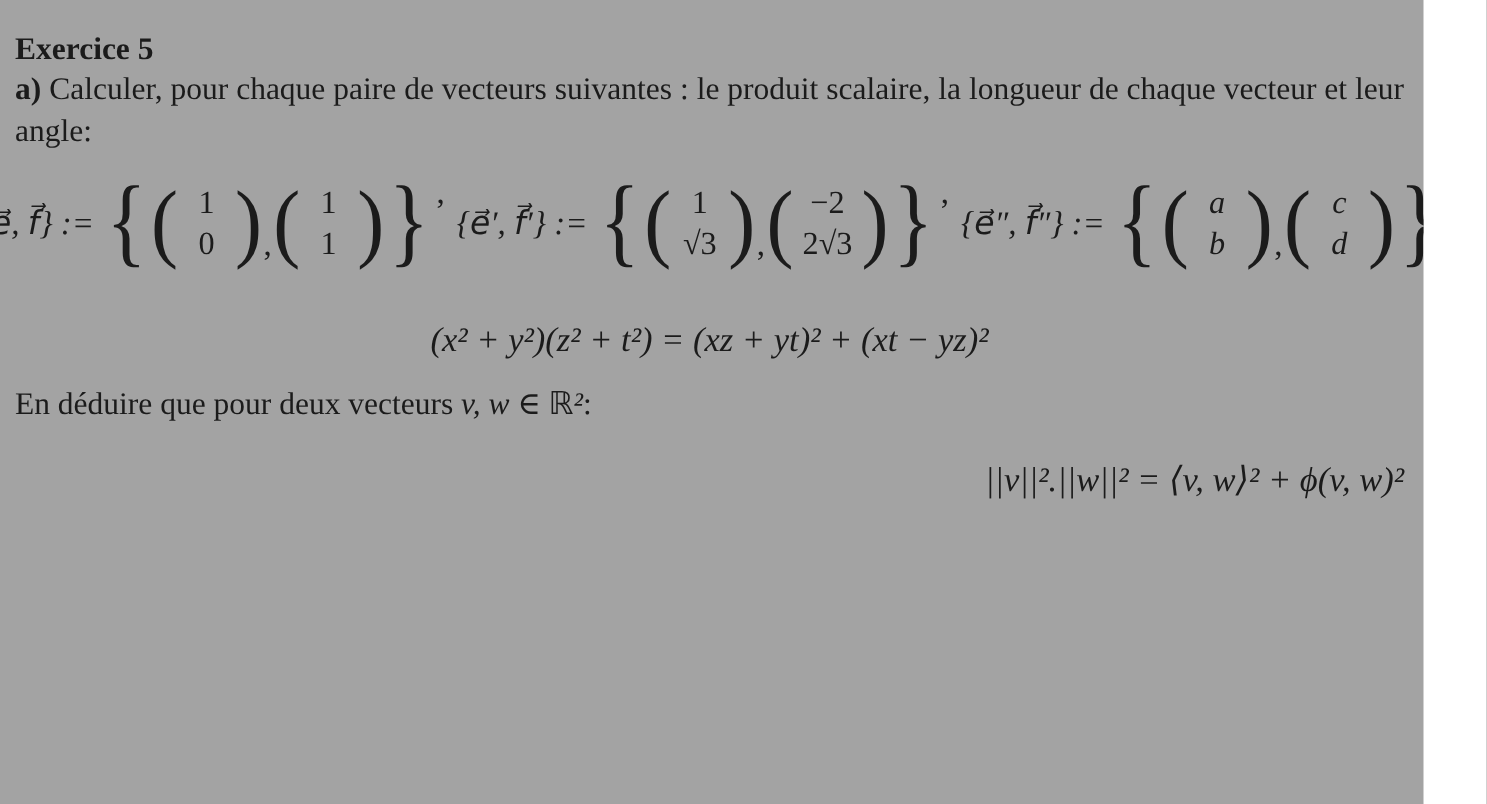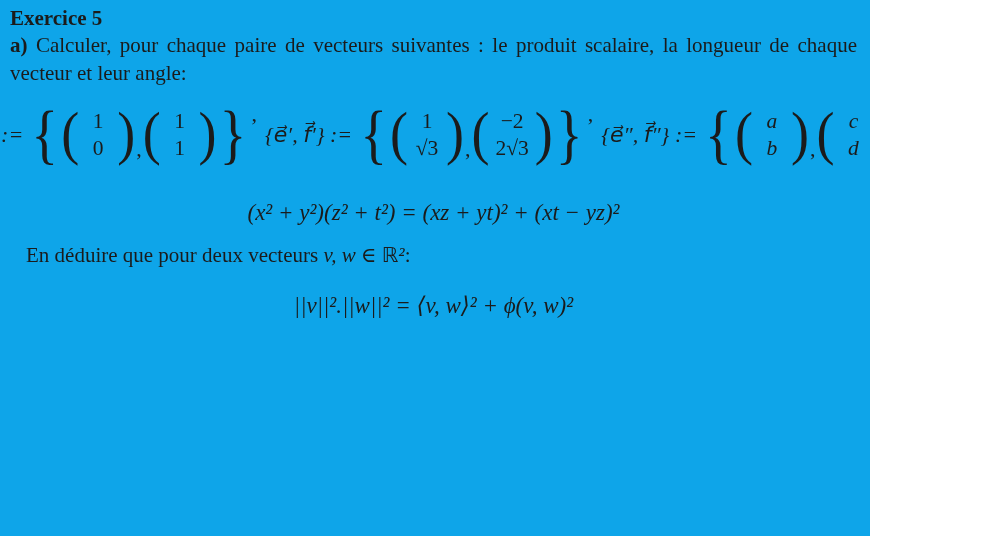"Exercice 5" .page { background: #0ea5e9 -> #a3a3a3; padding: 5px 13px 0 10px -> 19px 13px 0 10px; width: 870px -> 949px }
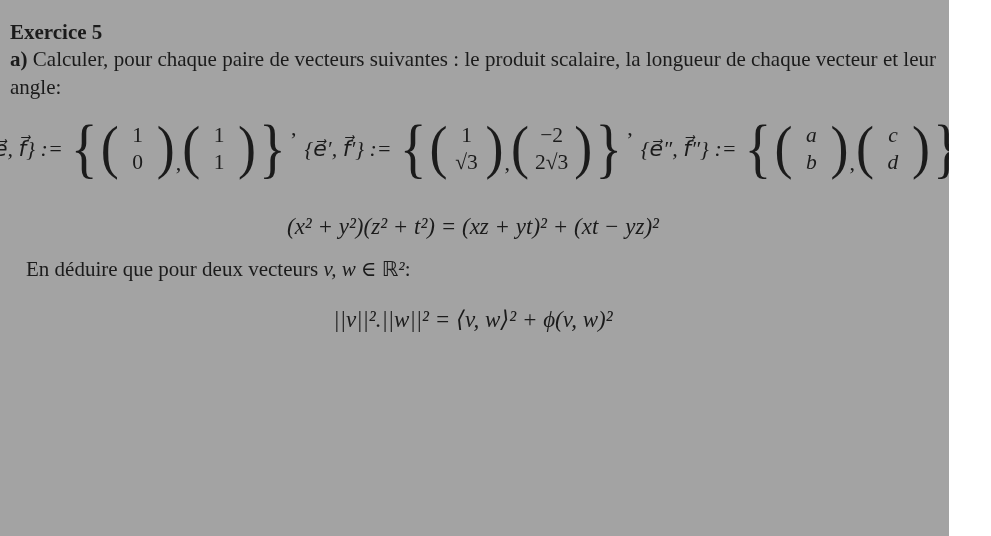"En déduire que pour deux" .deduce { margin-left: 16px -> none }
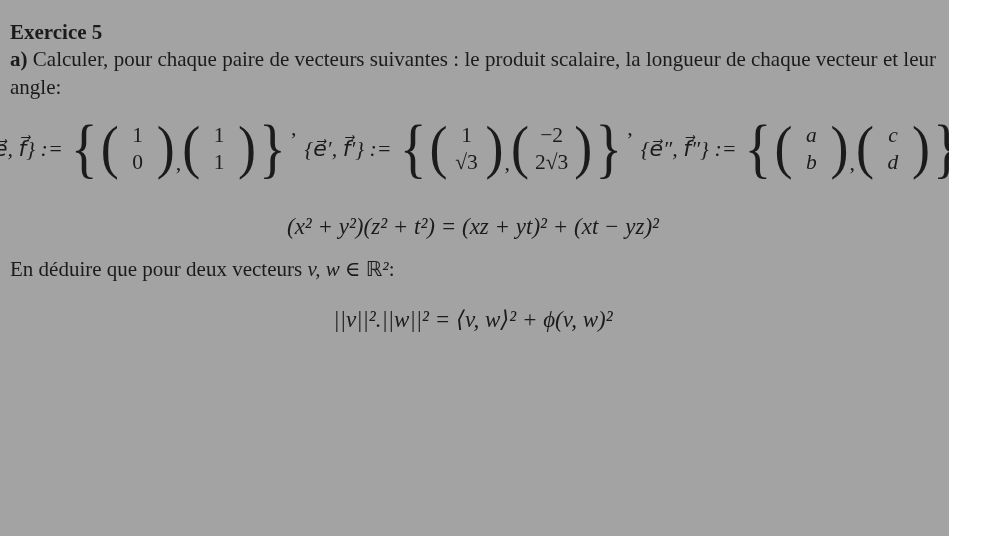"||v||².||w||² = ⟨v, w⟩² +" .eq2 { text-align: none -> right }
